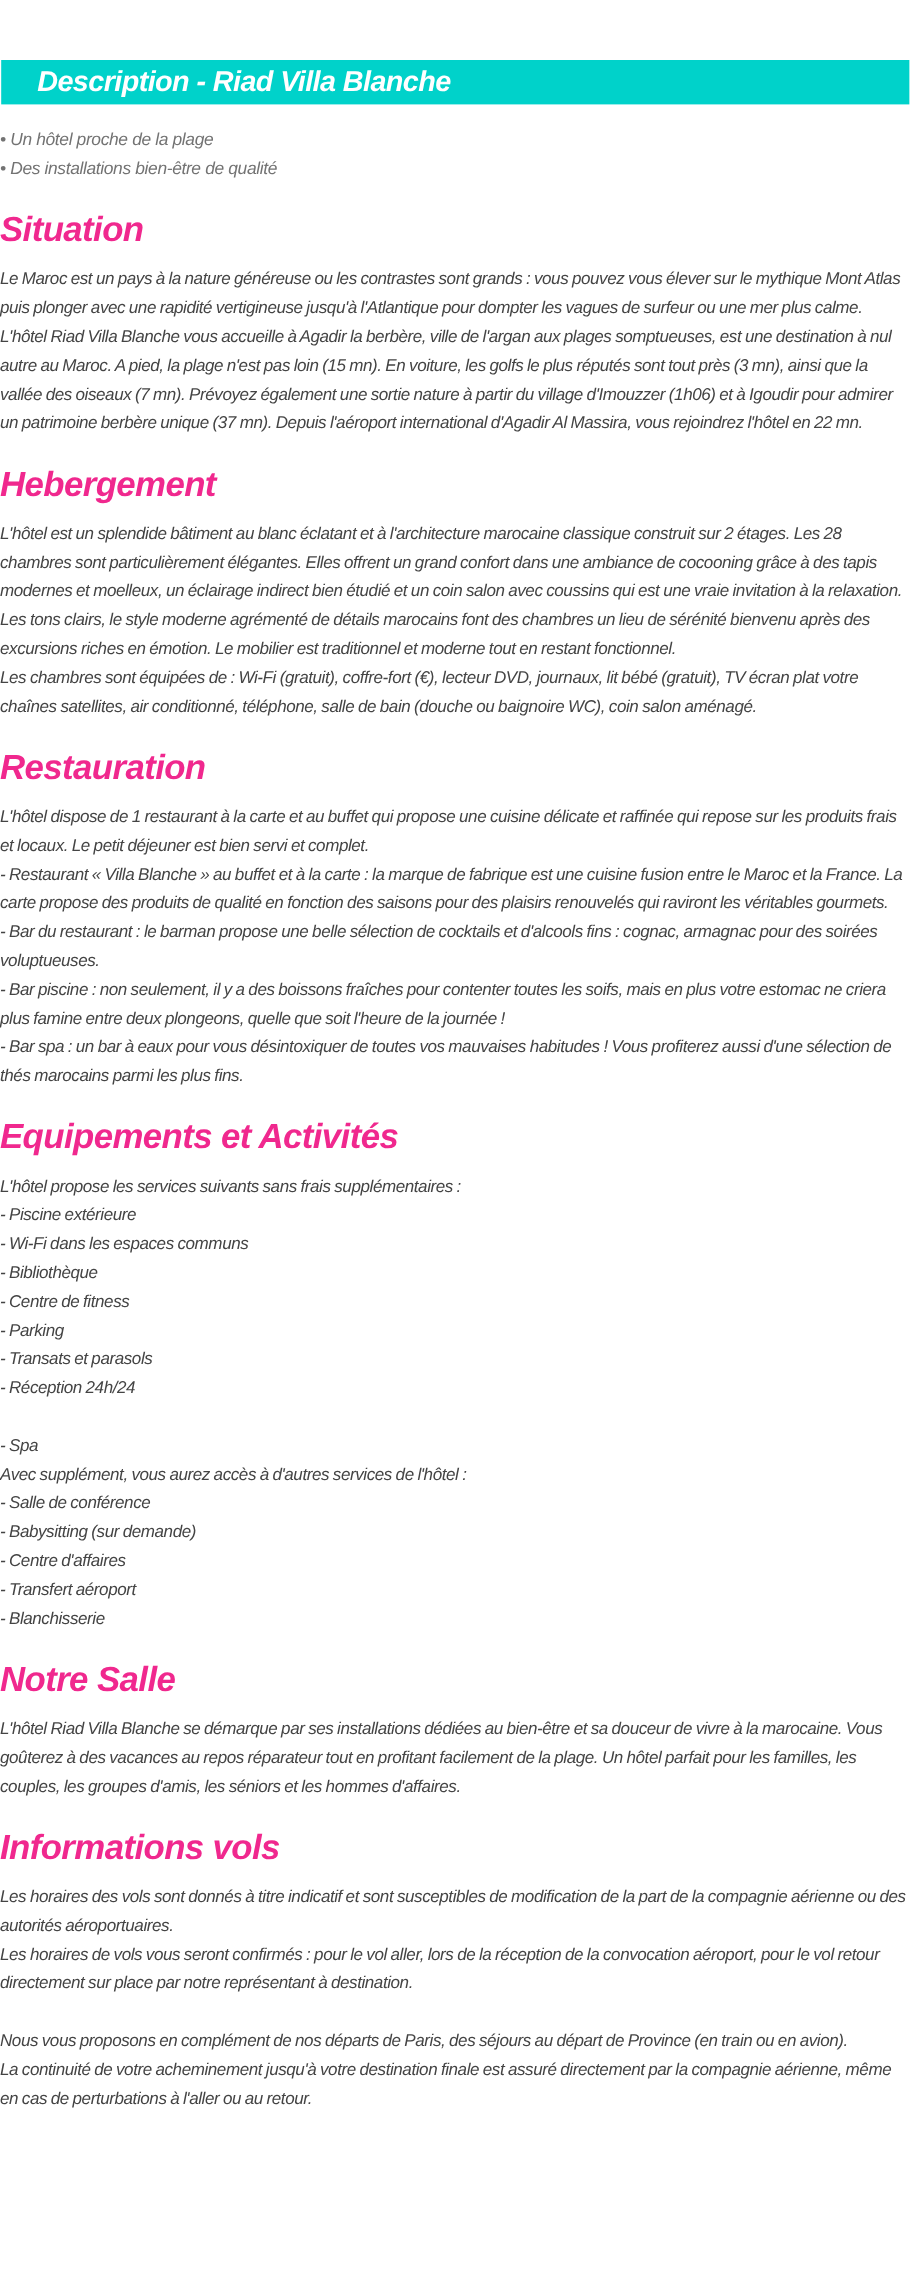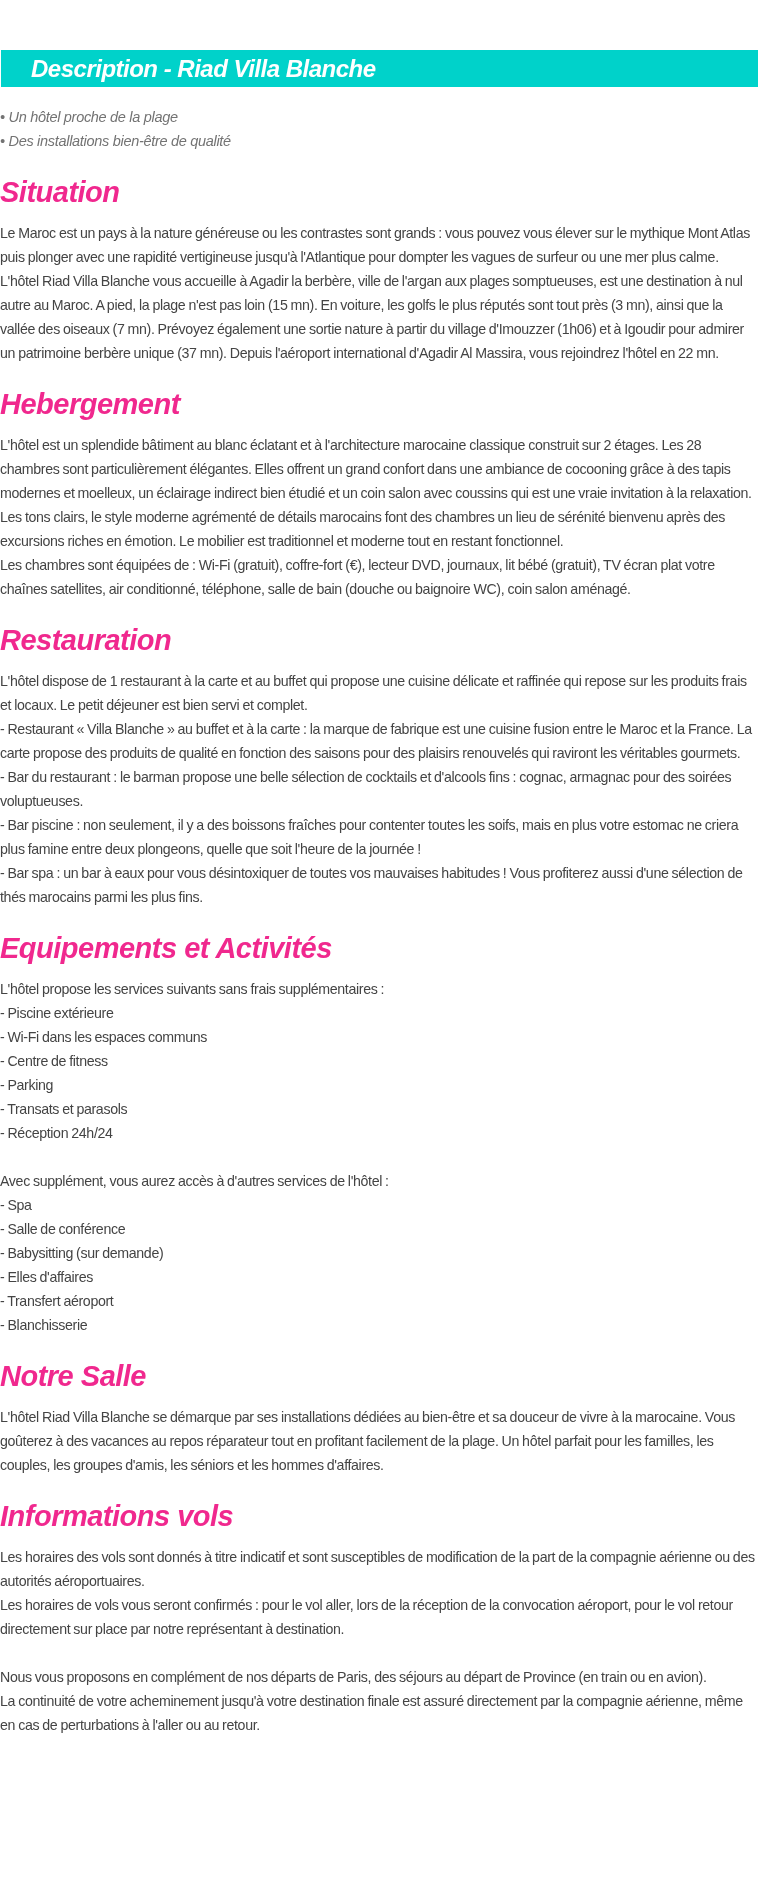"Le Maroc est un pays" .section p { font-style: none -> italic }
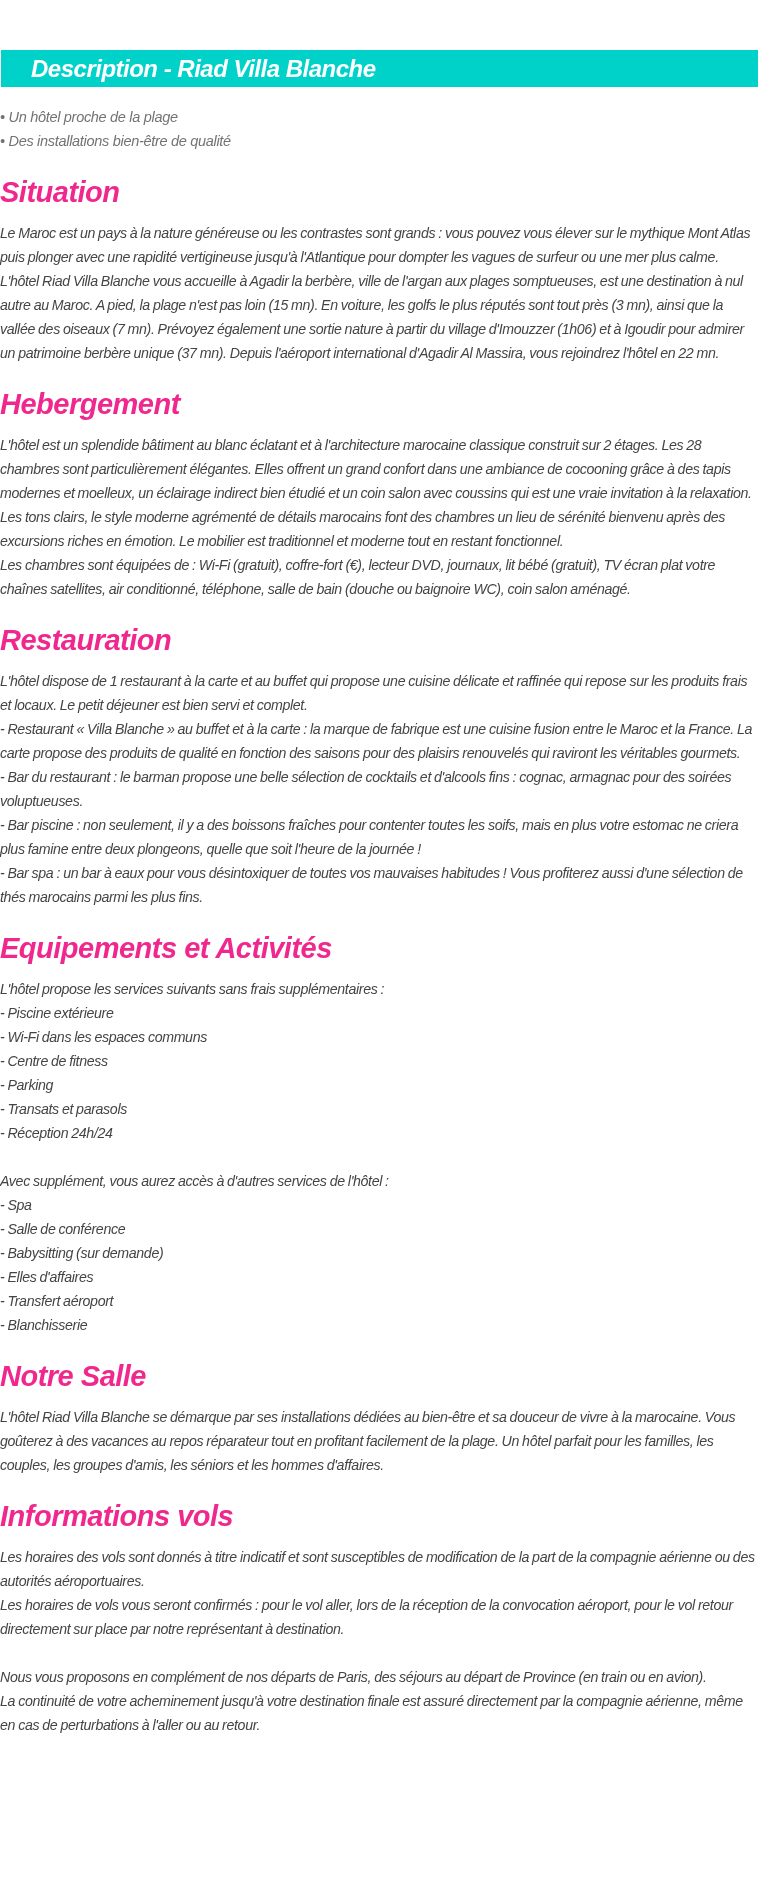"- Bibliothèque" span.line { html: none -> <span>- Bibliothèque</span> }
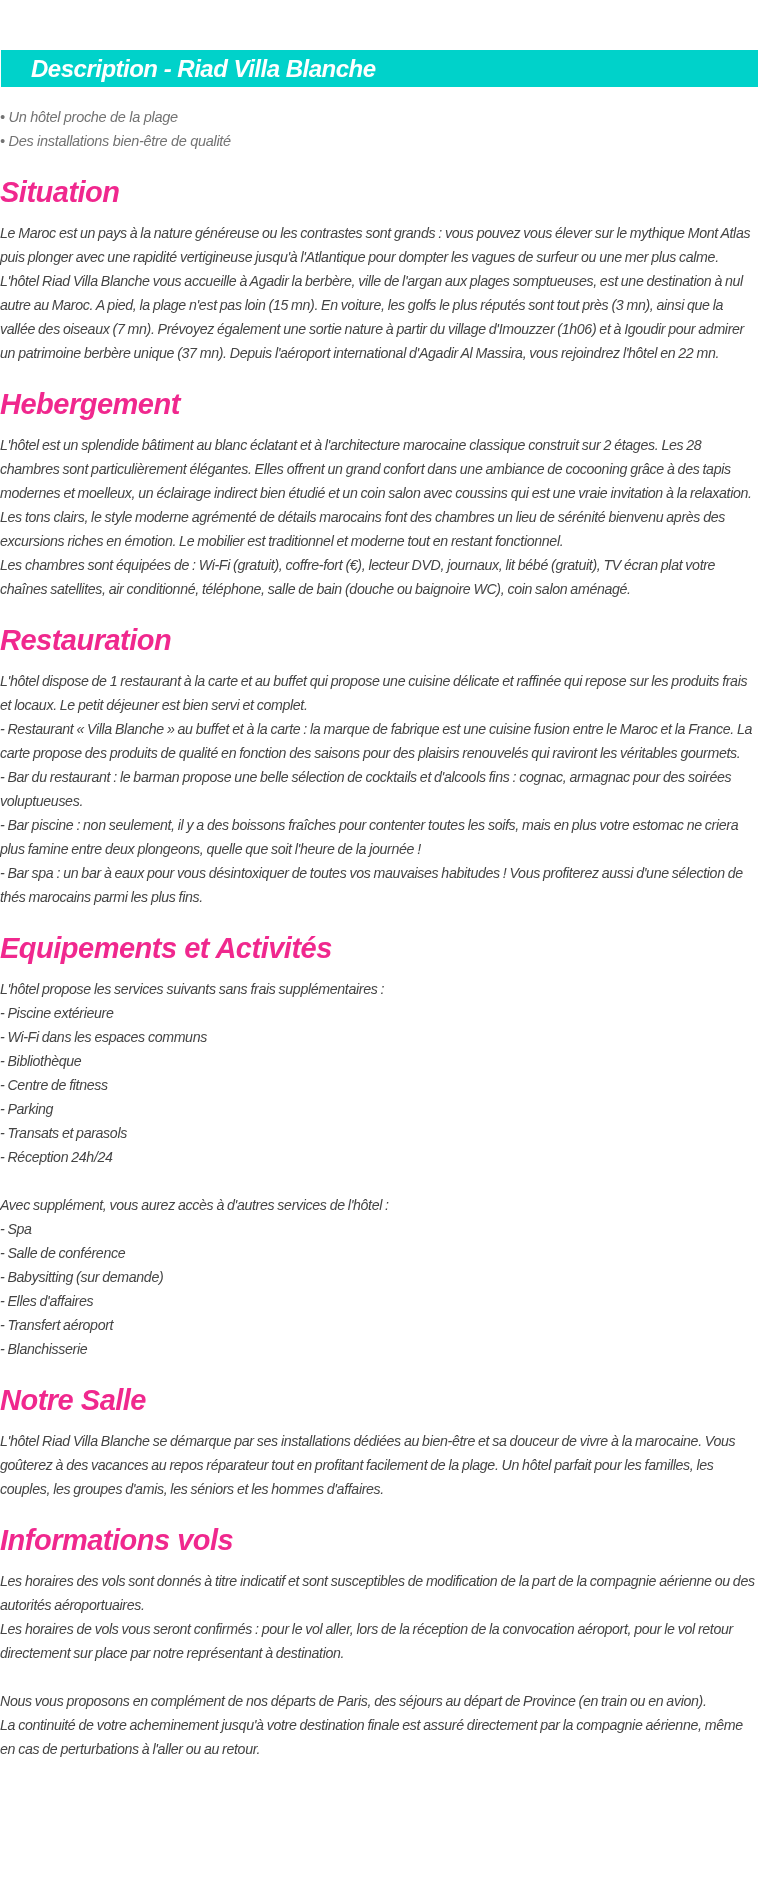"Avec supplément, vous aurez accès" span.line { order: before "- Spa" -> after "- Spa" }
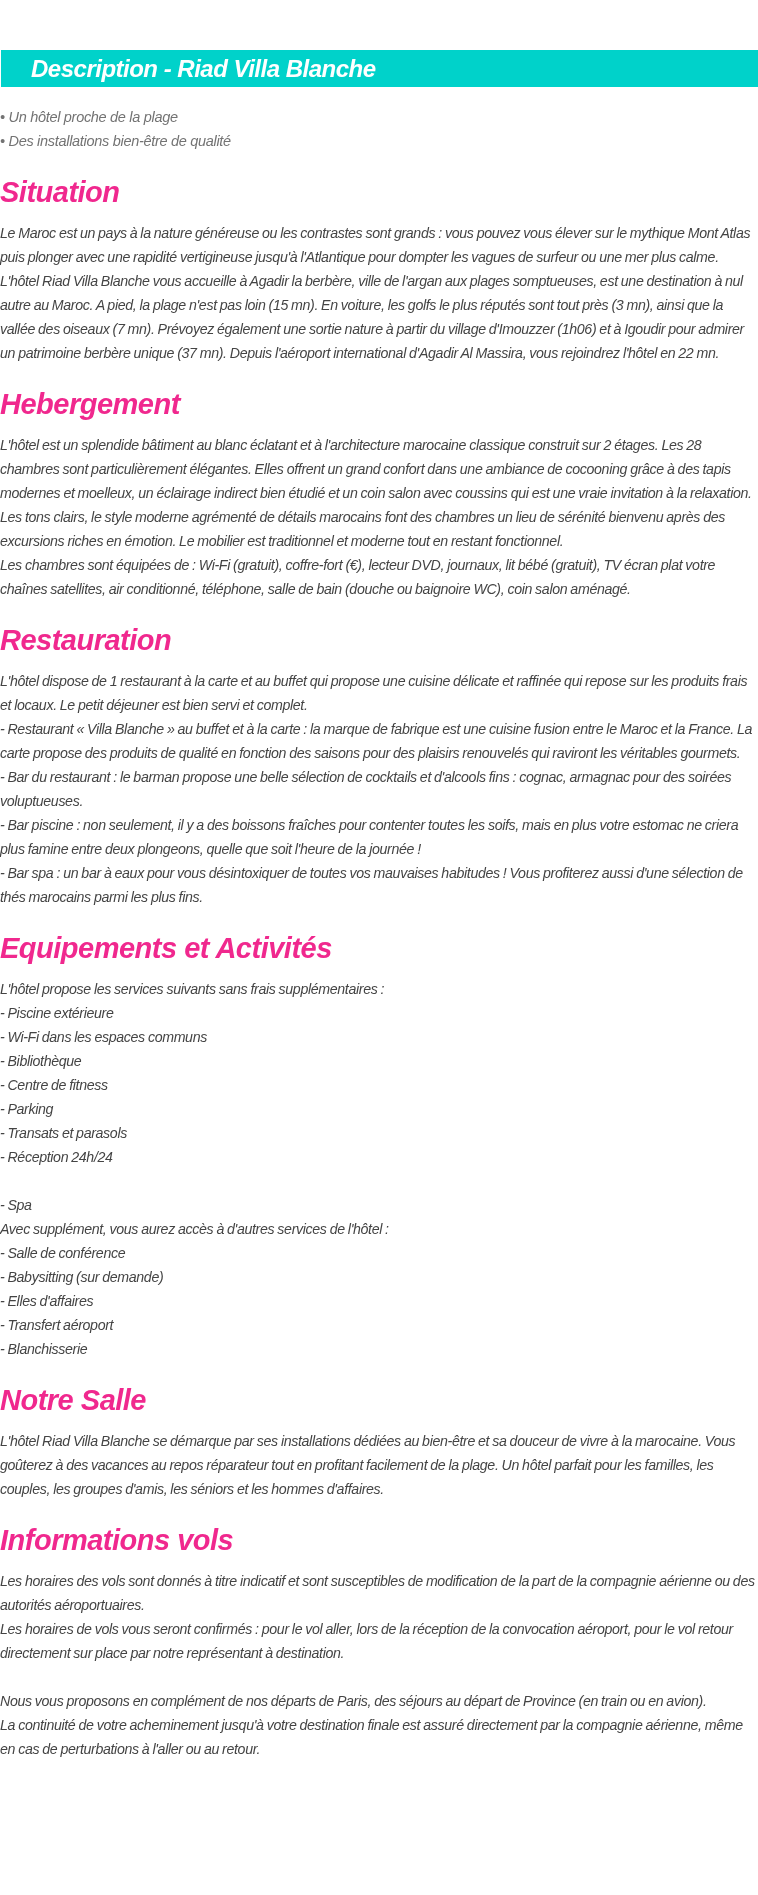"- Elles d'affaires" span.line { text: Elles -> Centre }
